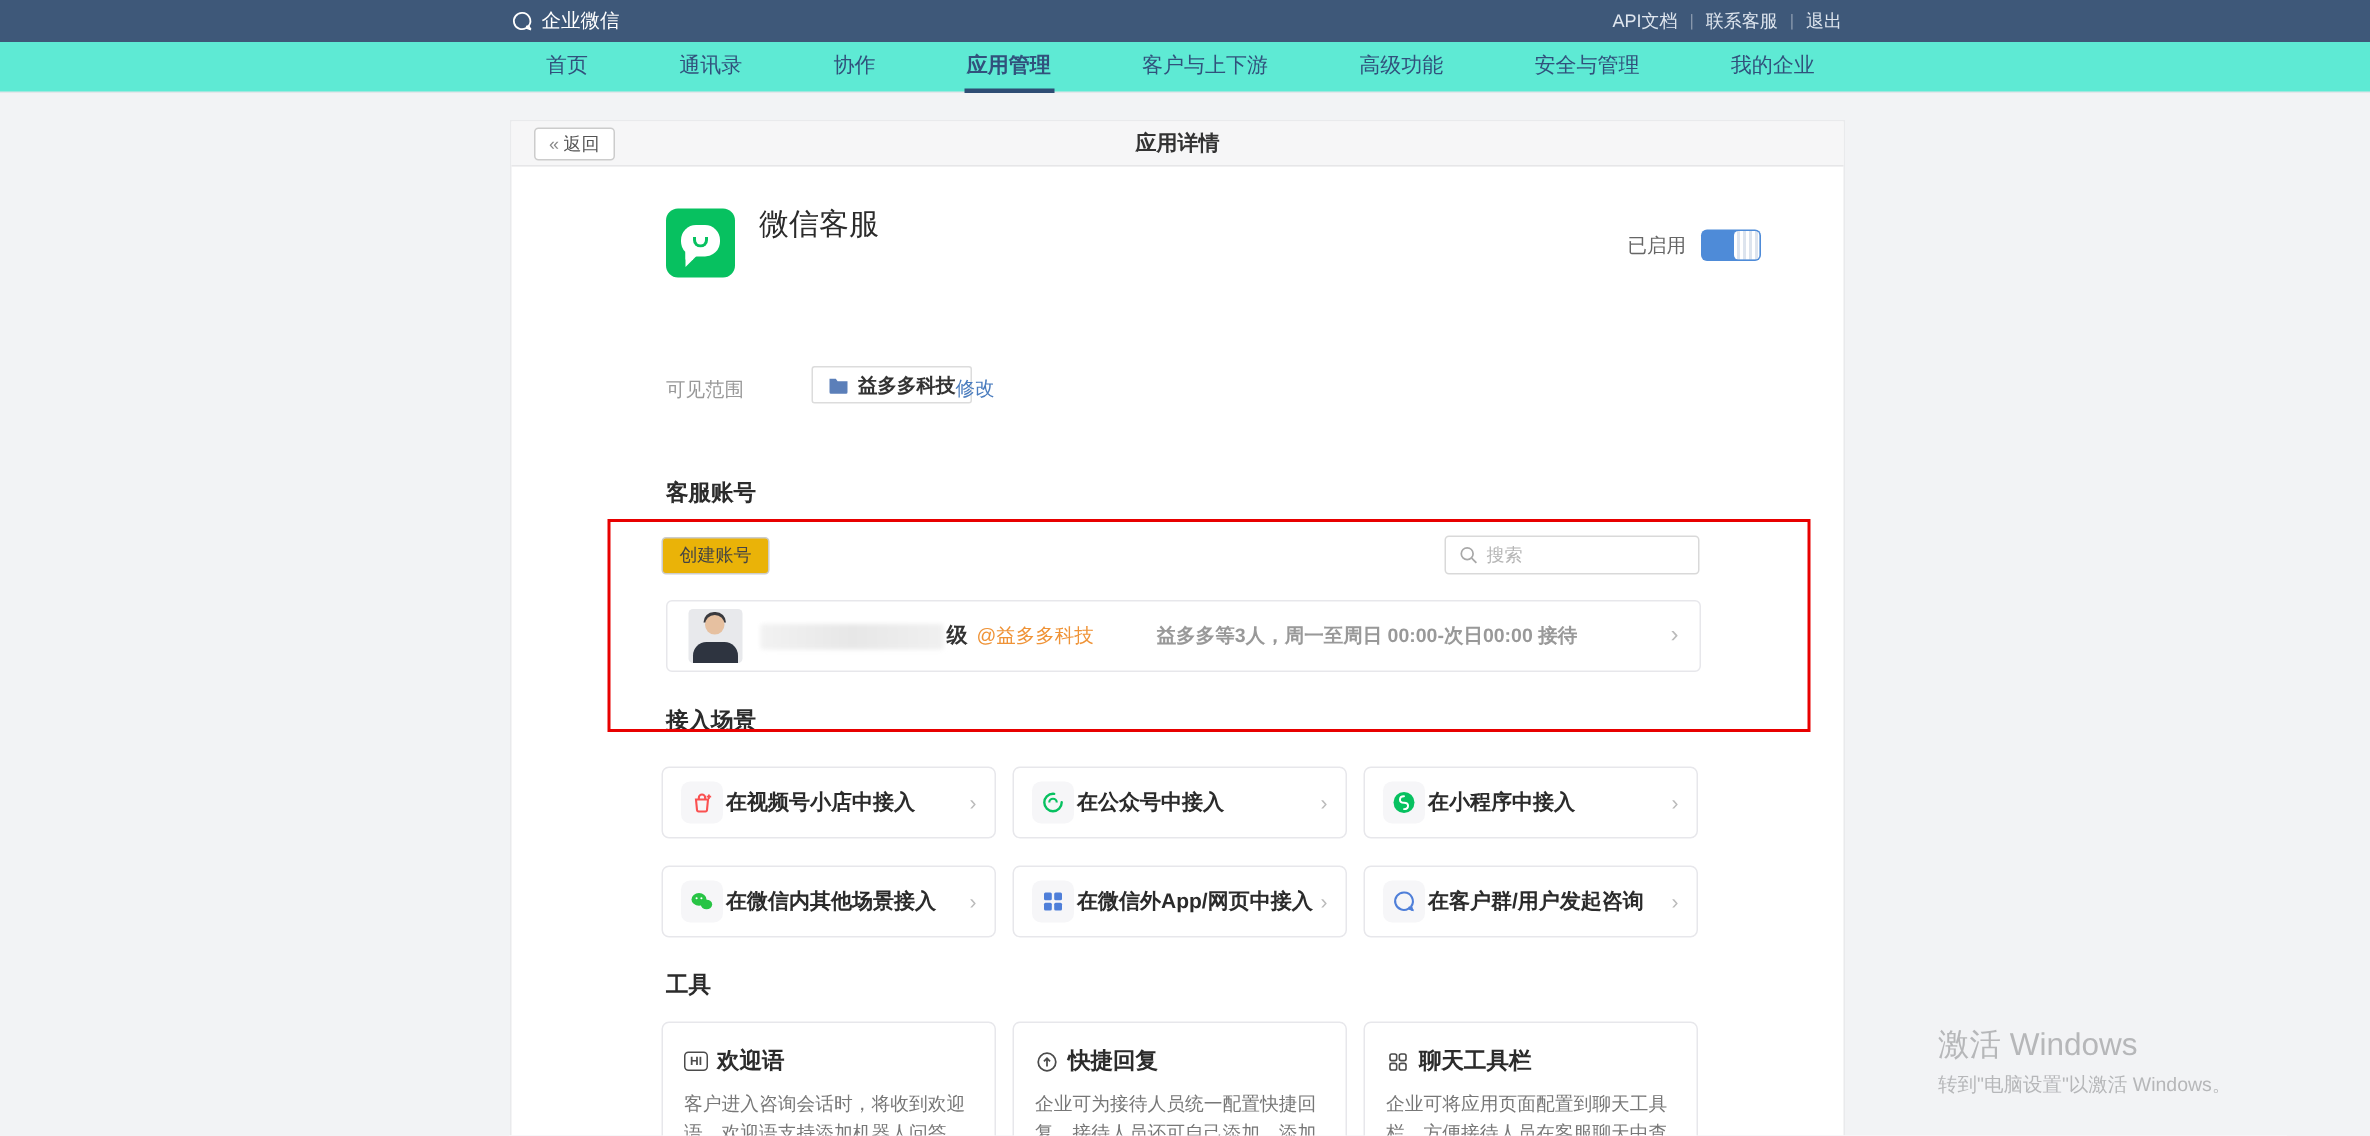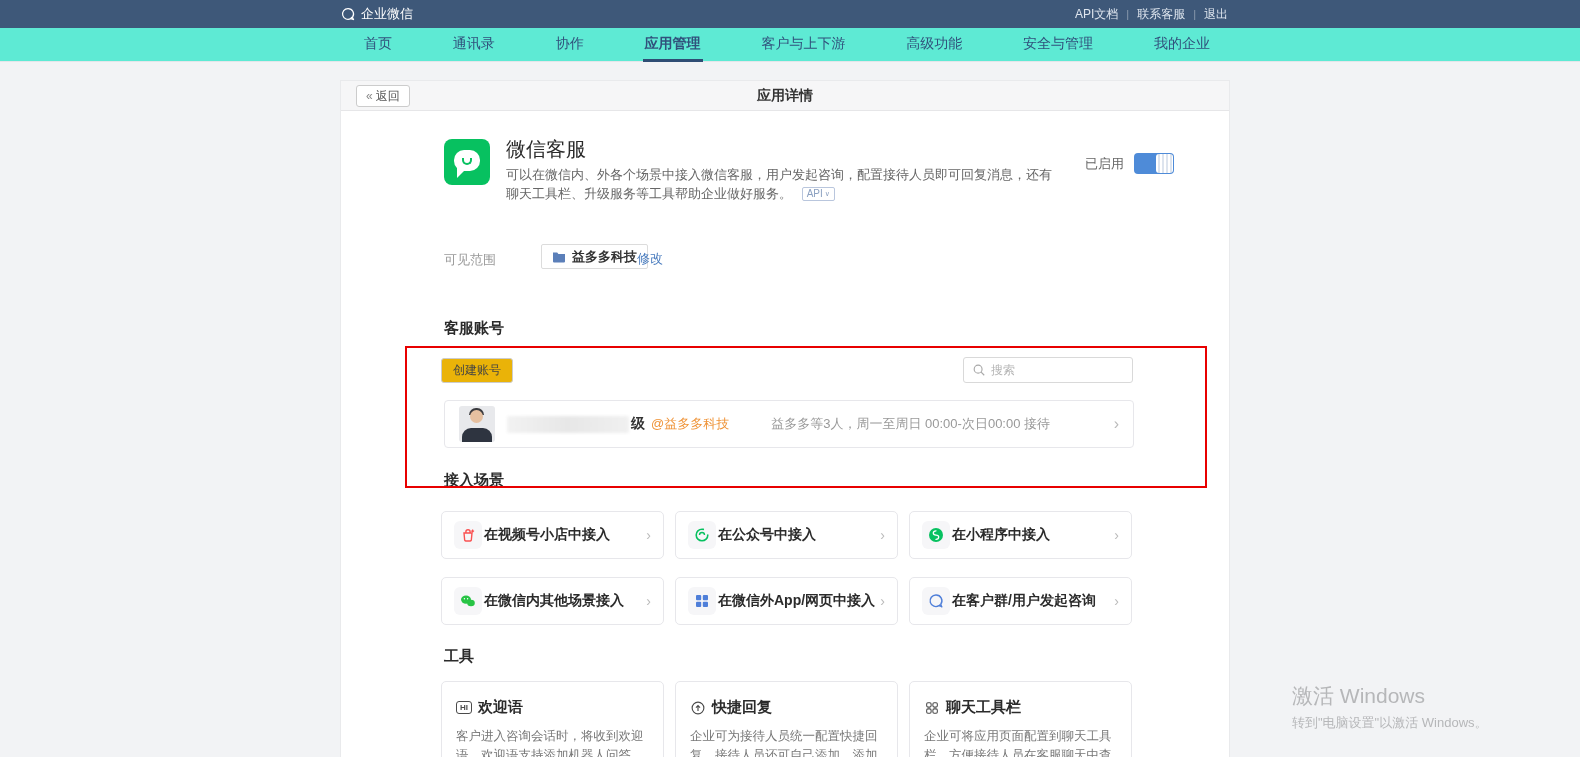"可以在微信内、外各个场景中接入微信客服，用户发起咨询，配置接待人员即可回复消息，" div.app-desc { html: <div> <span>可以在微信内、外各个场景中接入微信客服，用户发起咨询，配置接待人员即可回复消息，还有聊天工具栏、升级服务等工具帮助企业做好服务。</span> <span> <span>API</span> <span>∨</span> </span> </div> -> none }
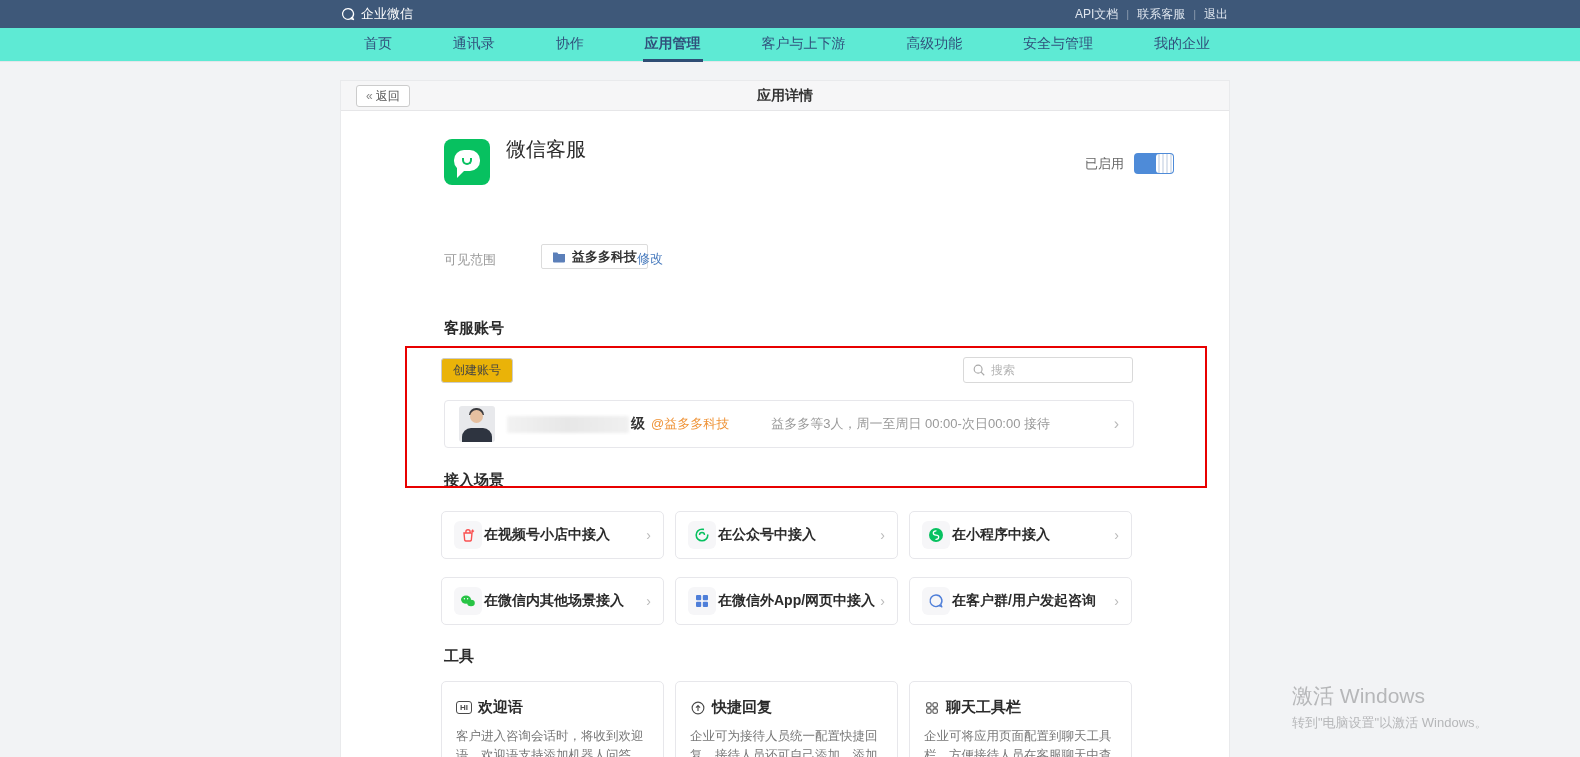"益多多等3人，周一至周日 00:00-次日00:00 接待" .schedule { font-weight: none -> bold }
